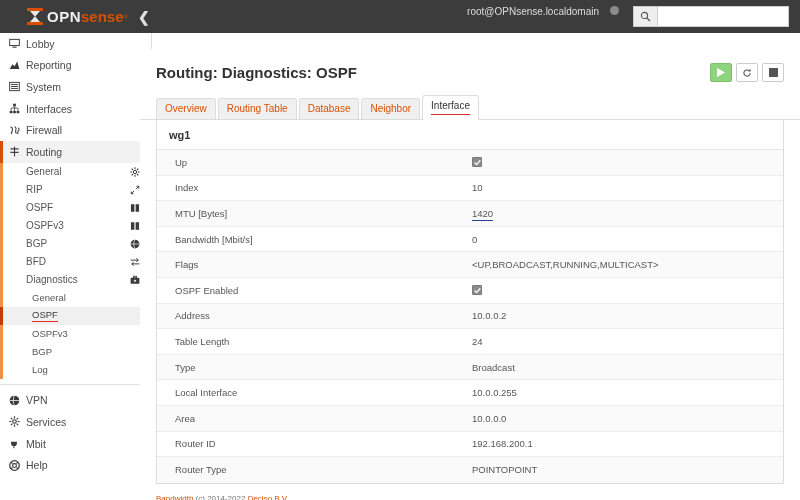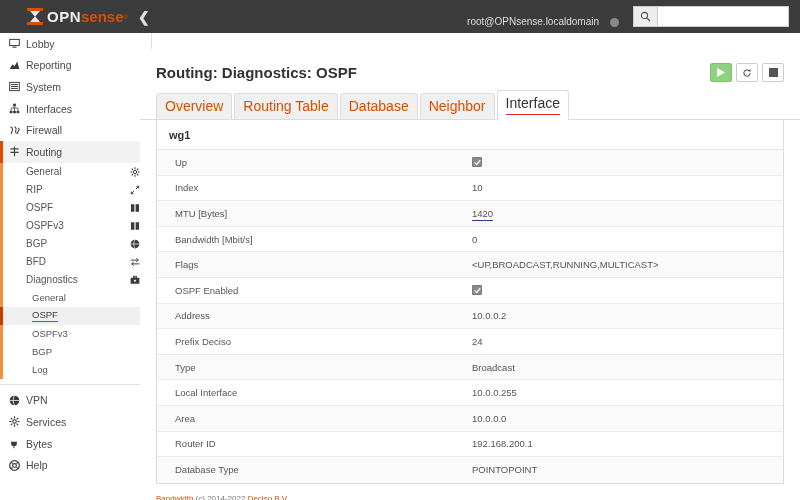"root@OPNsense.localdomain" #header-right { align-items: flex-end -> flex-start }
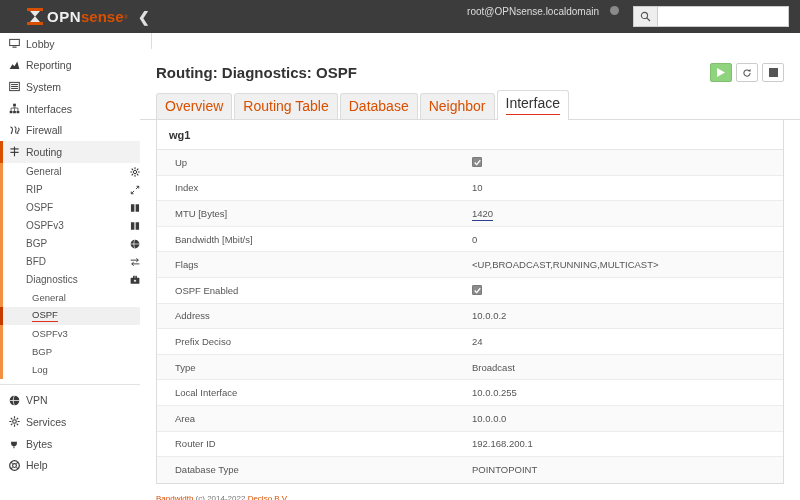"Overview" .tab { font-size: 14px -> 10px }
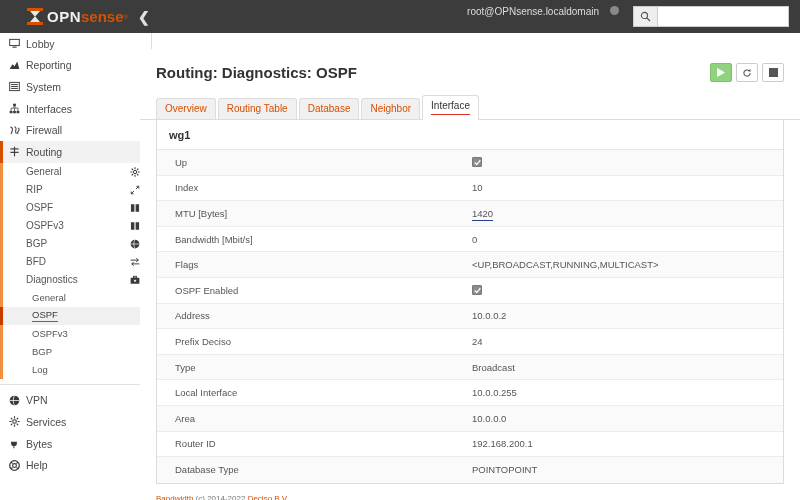"Prefix Deciso" span.k { text: Prefix Deciso -> Table Length }
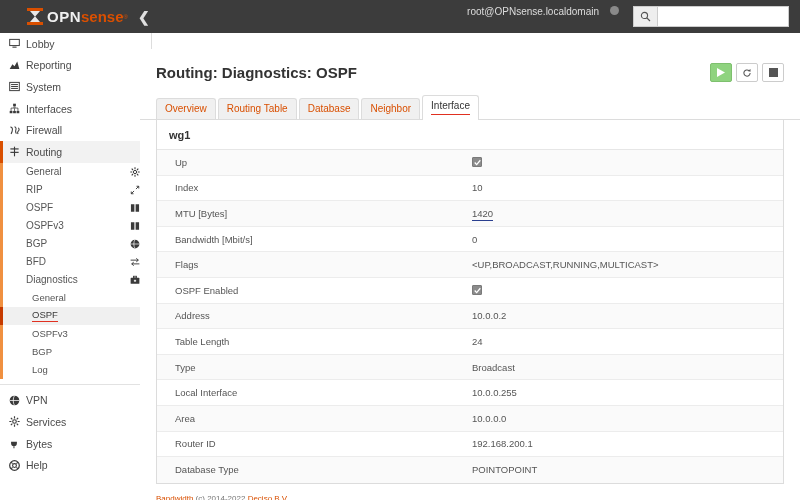"Bytes" span.lbl { text: Bytes -> Mbit }
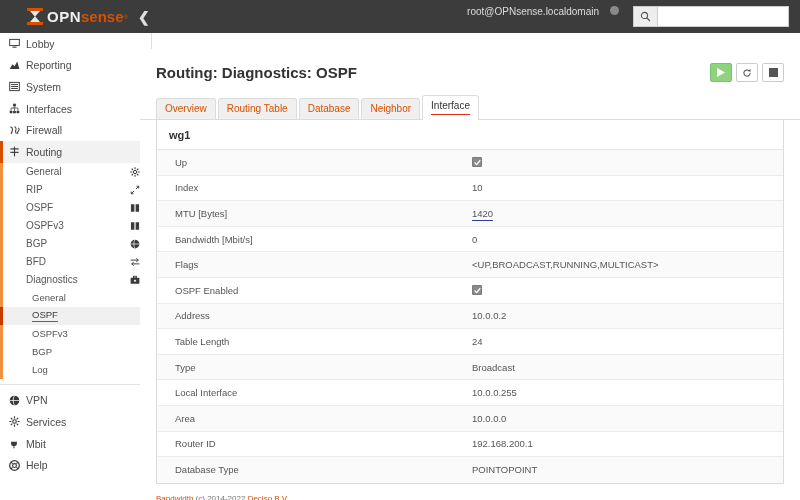"Database Type" span.k { text: Database -> Router }
